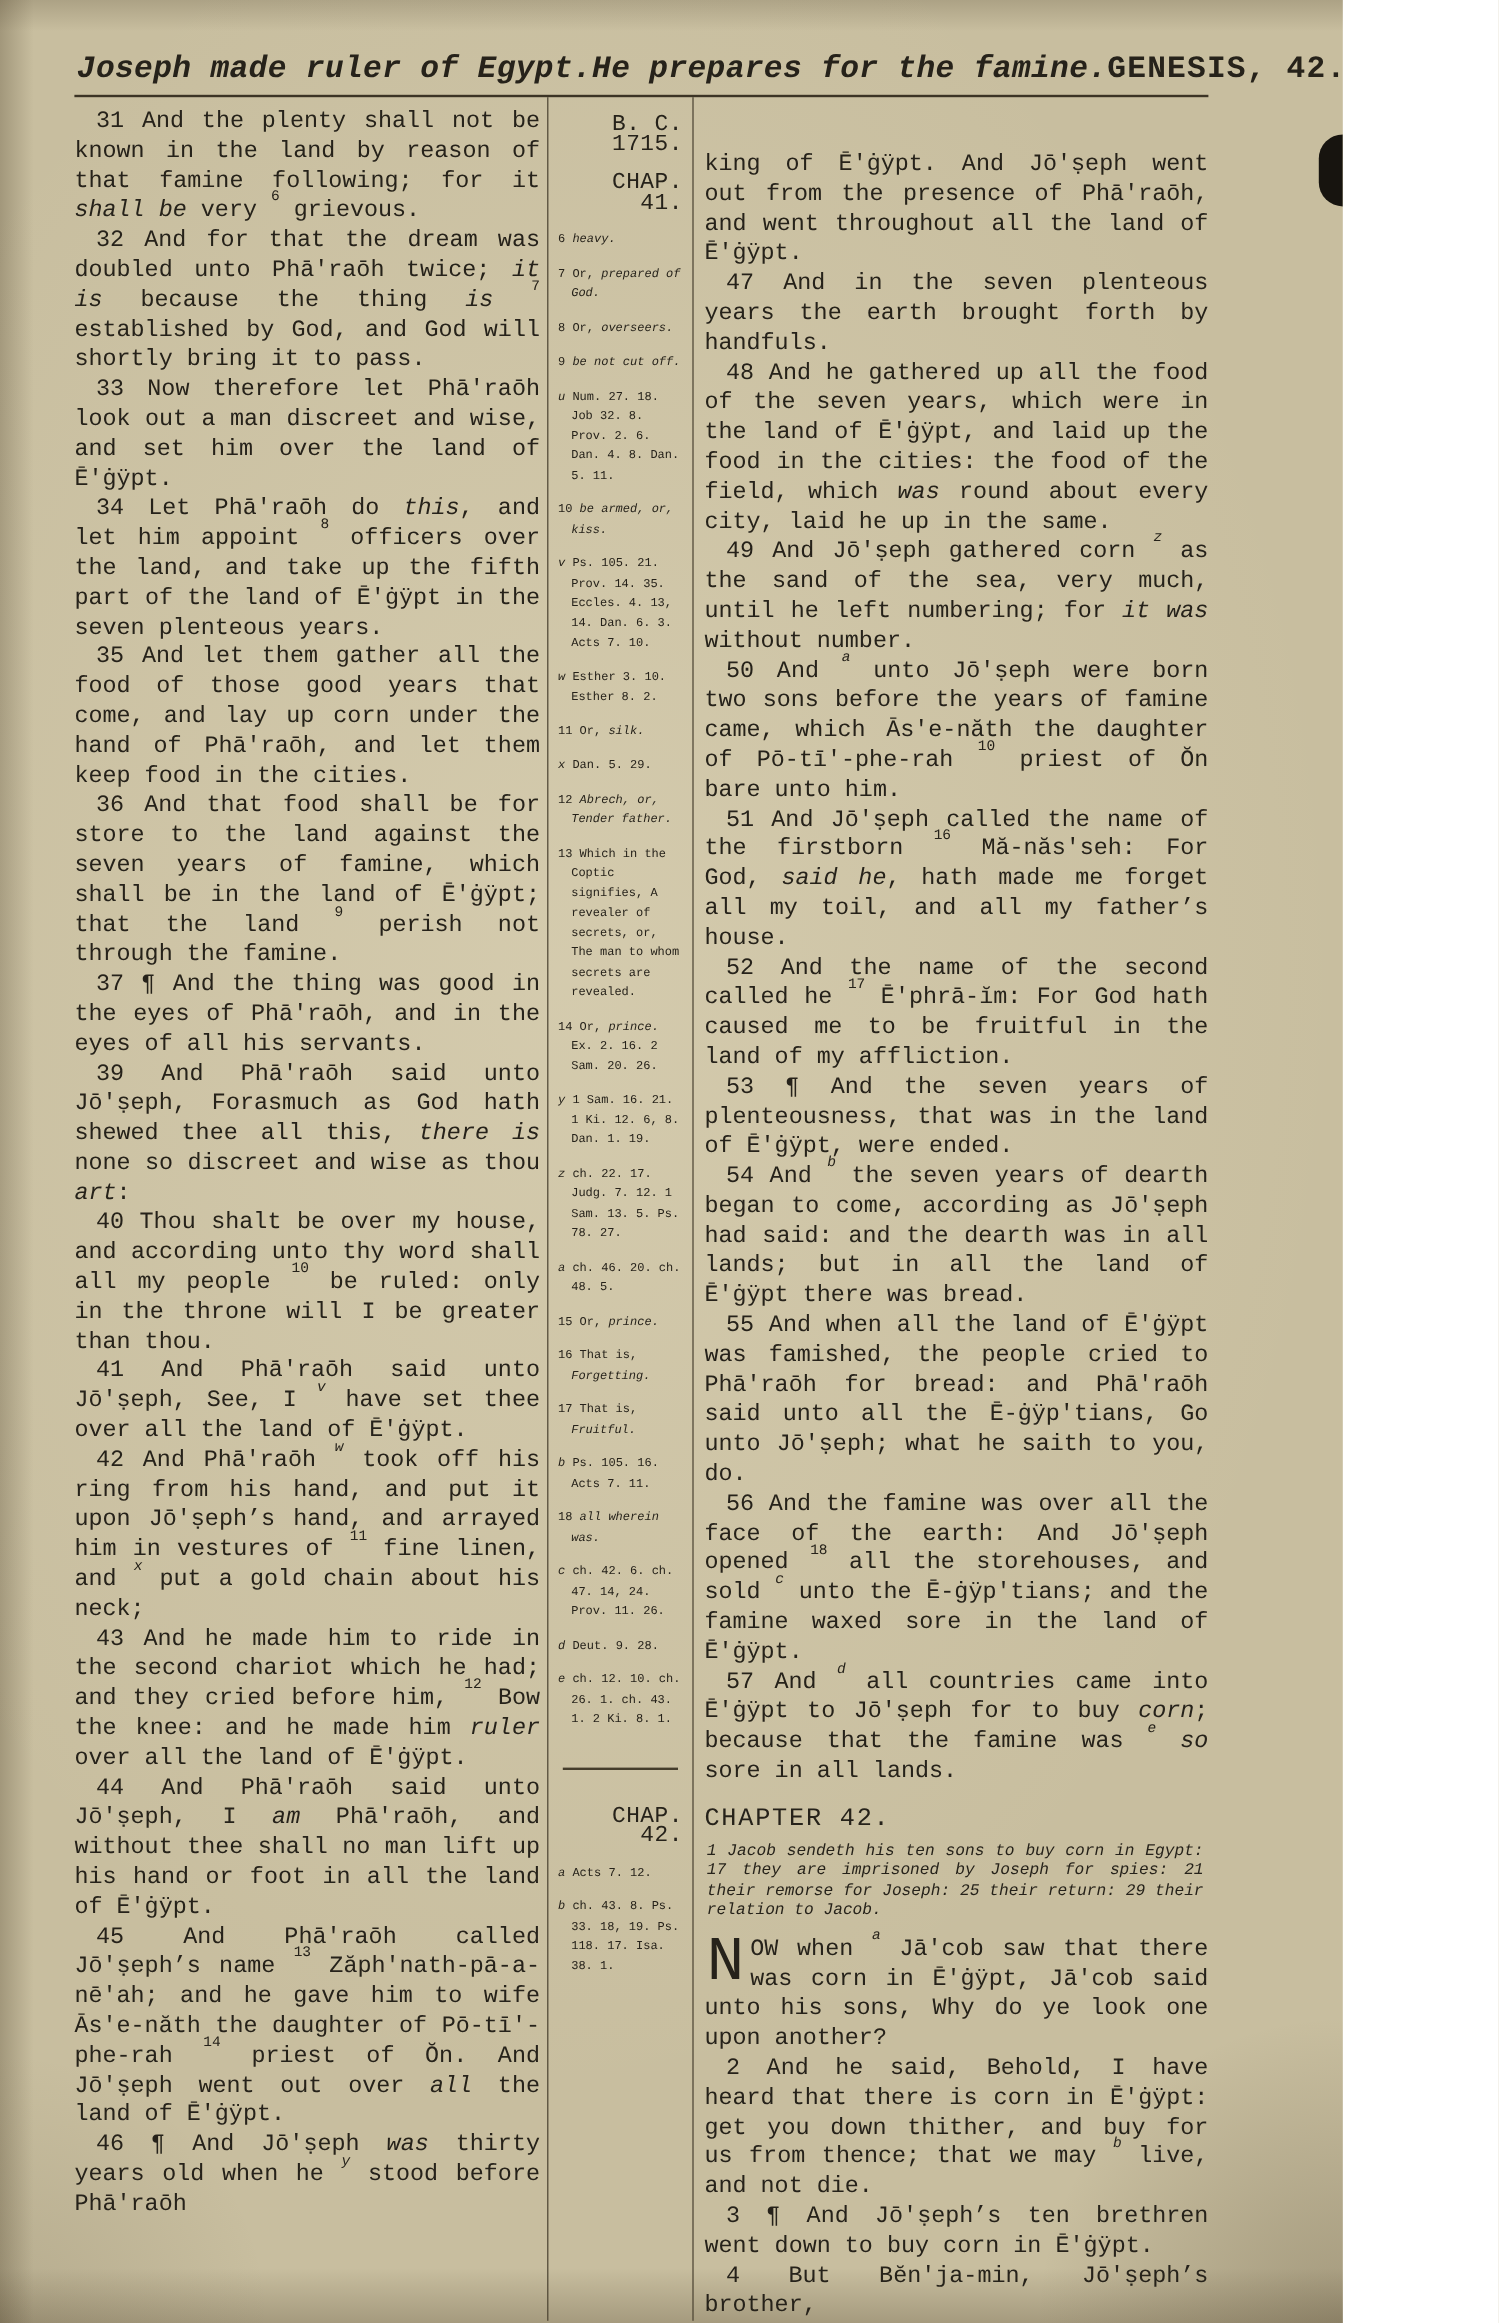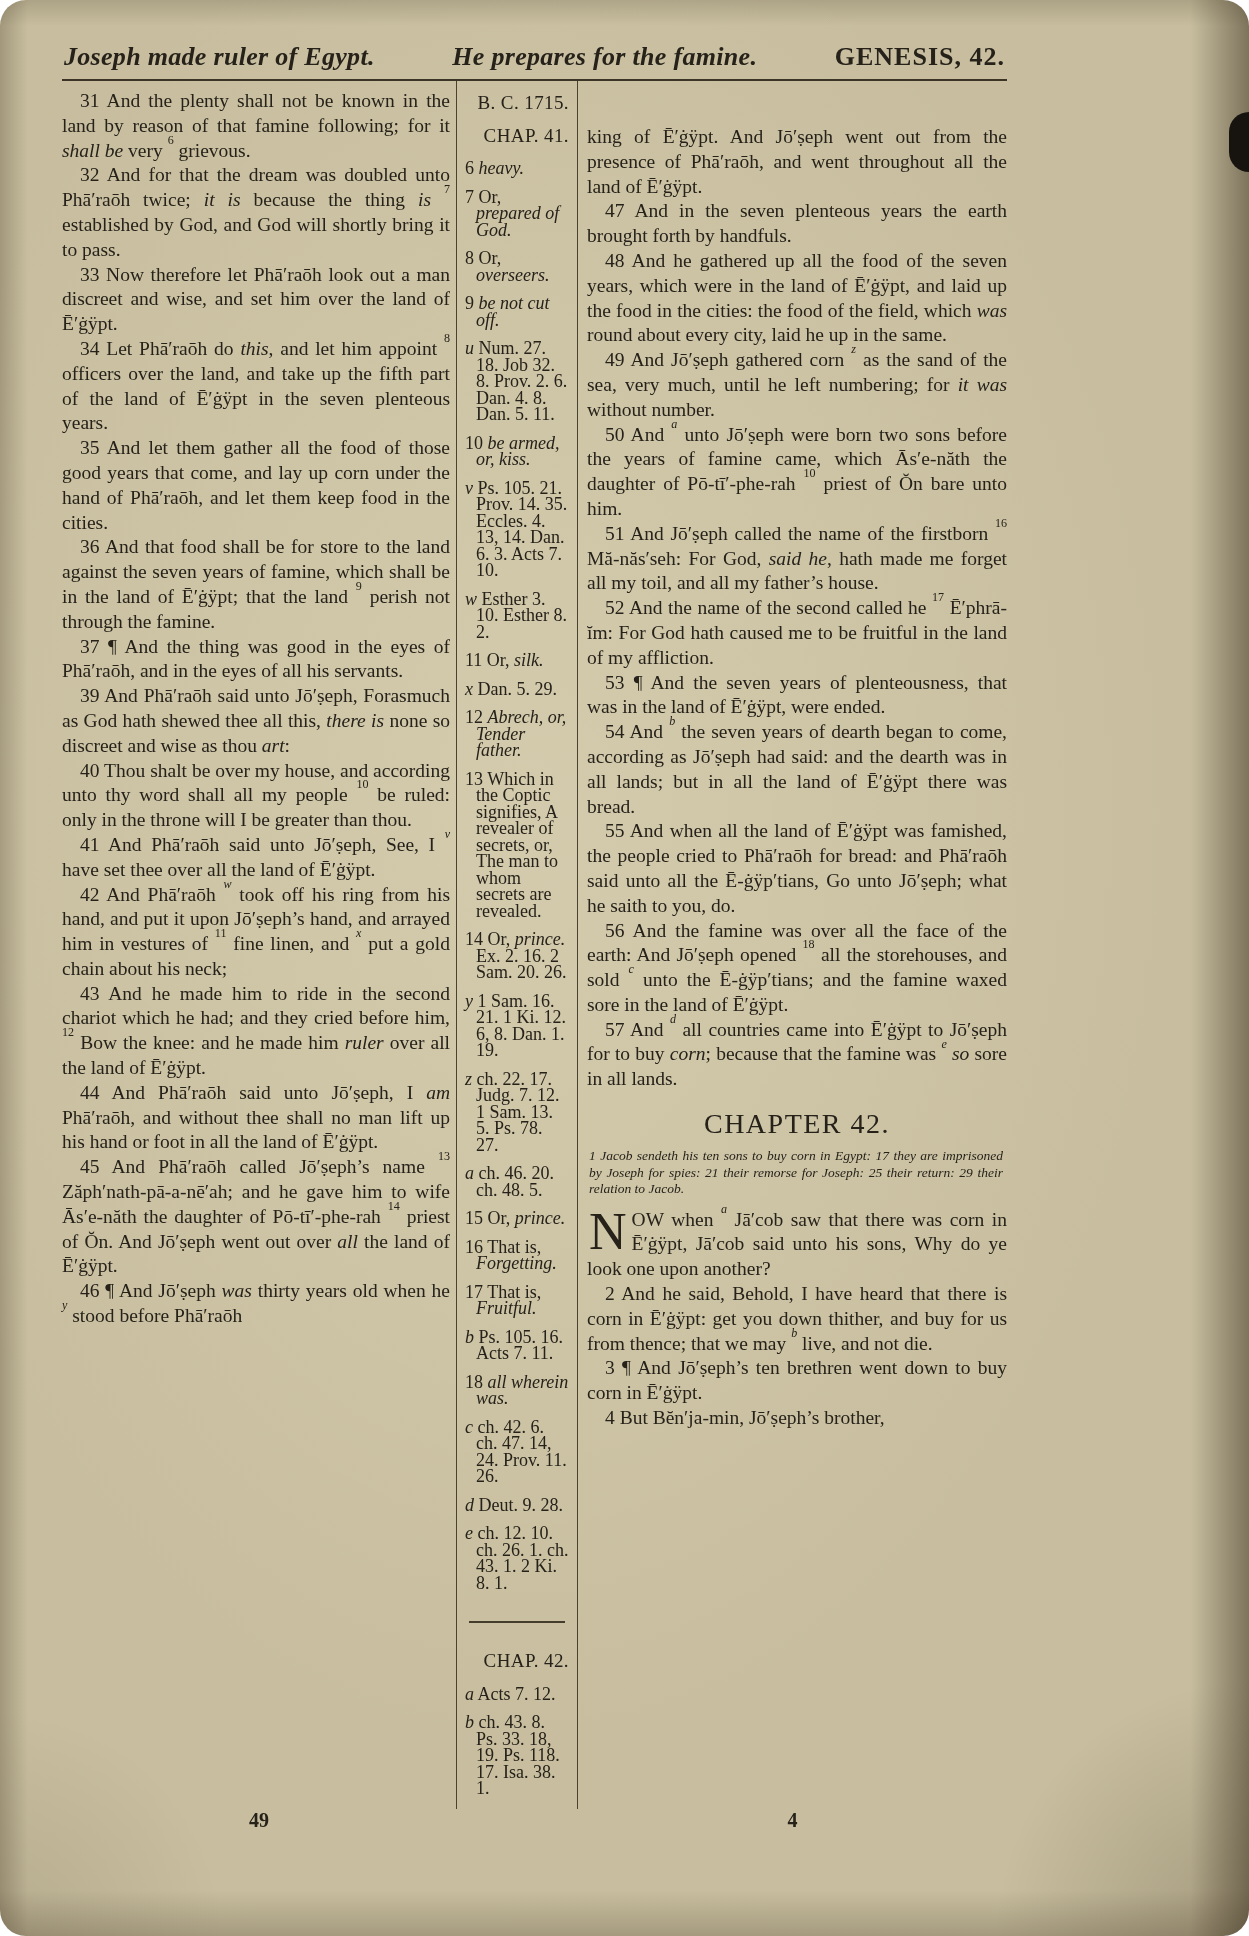"Joseph made ruler of Egypt." .page { border-radius: 26px -> none; font-family: Liberation Serif, serif -> Liberation Mono, monospace; width: 1249px -> 1119px }
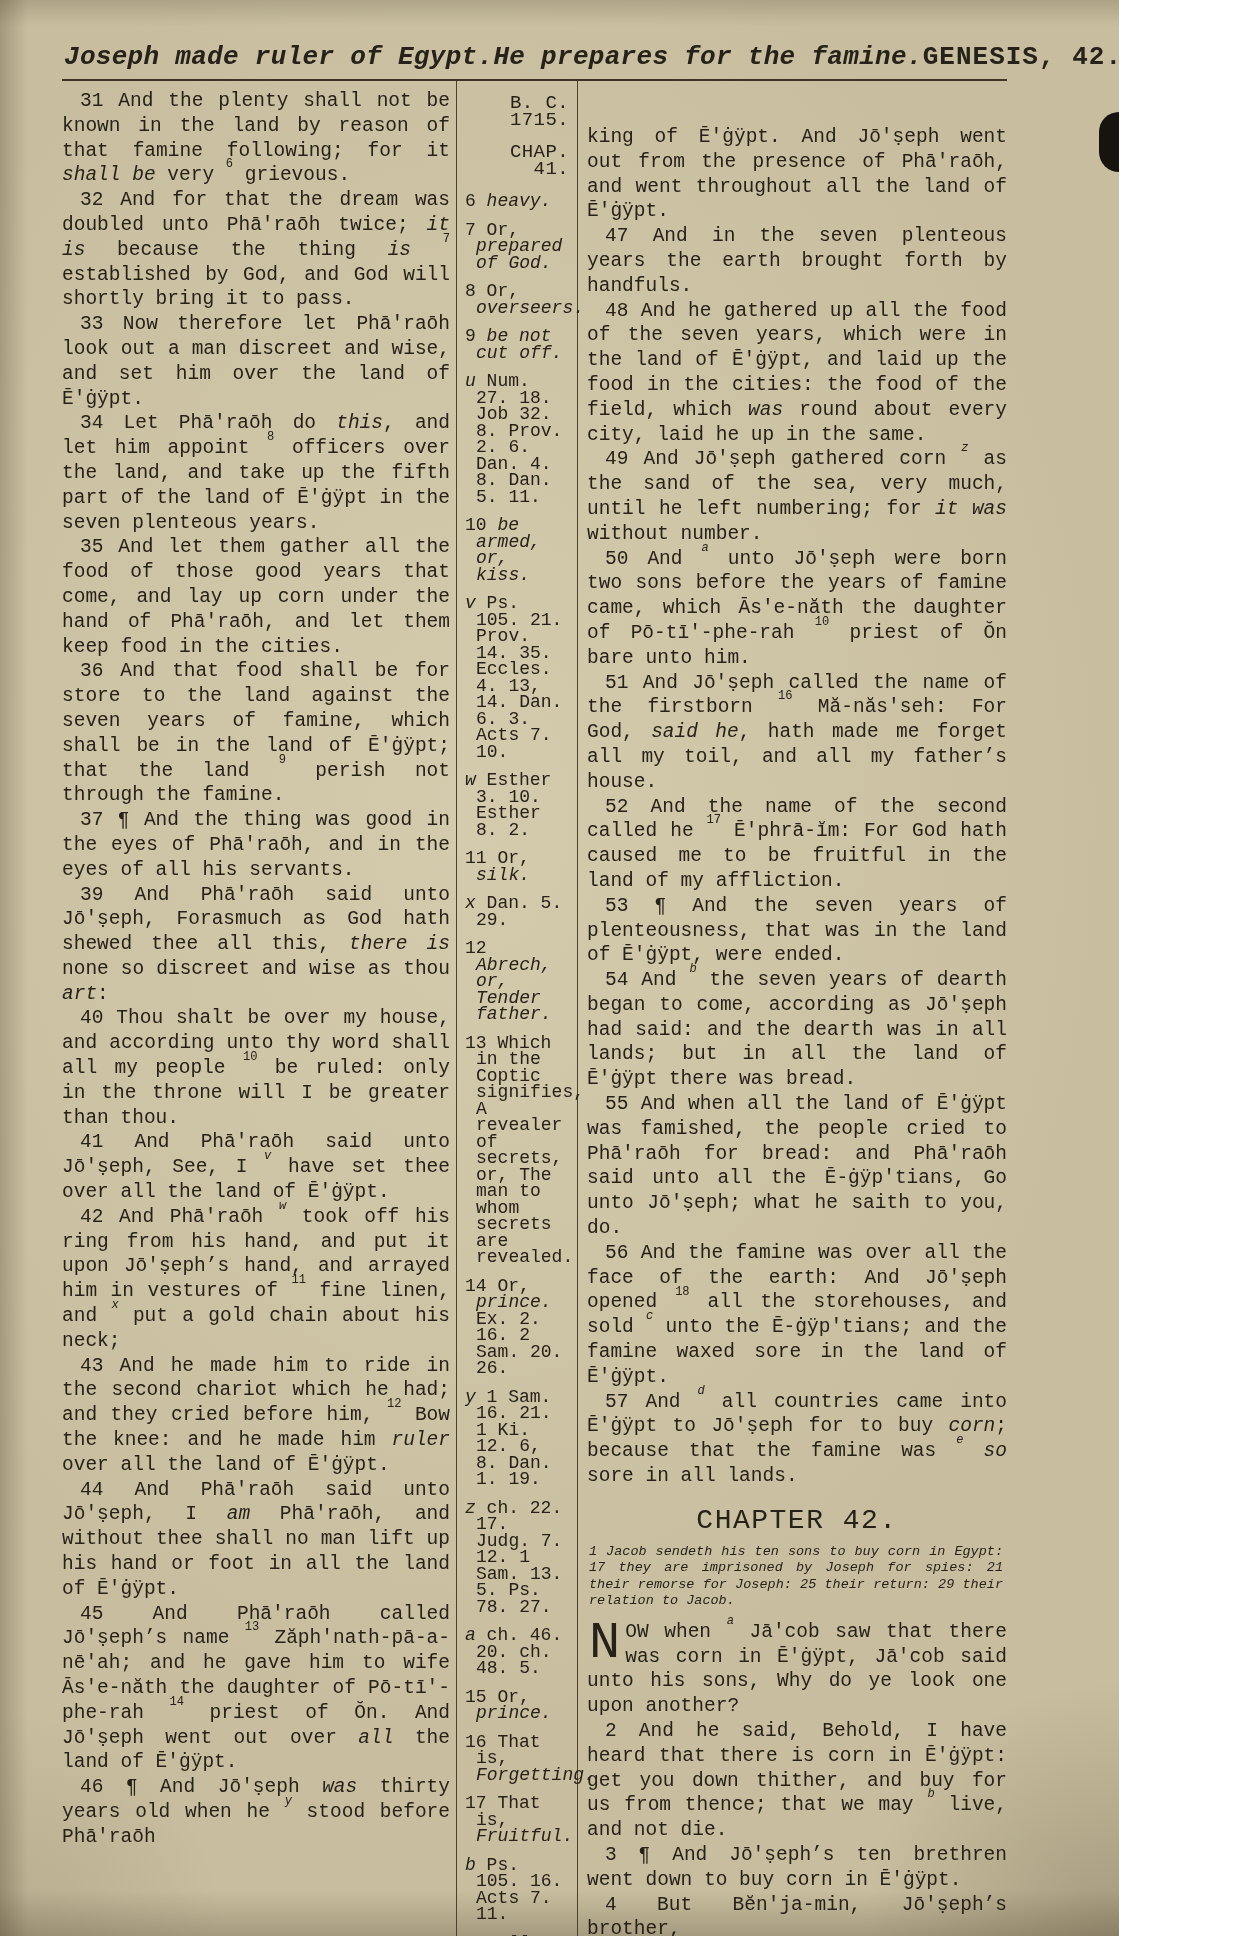"6 heavy." .refnote { font-size: 18px -> 10px }
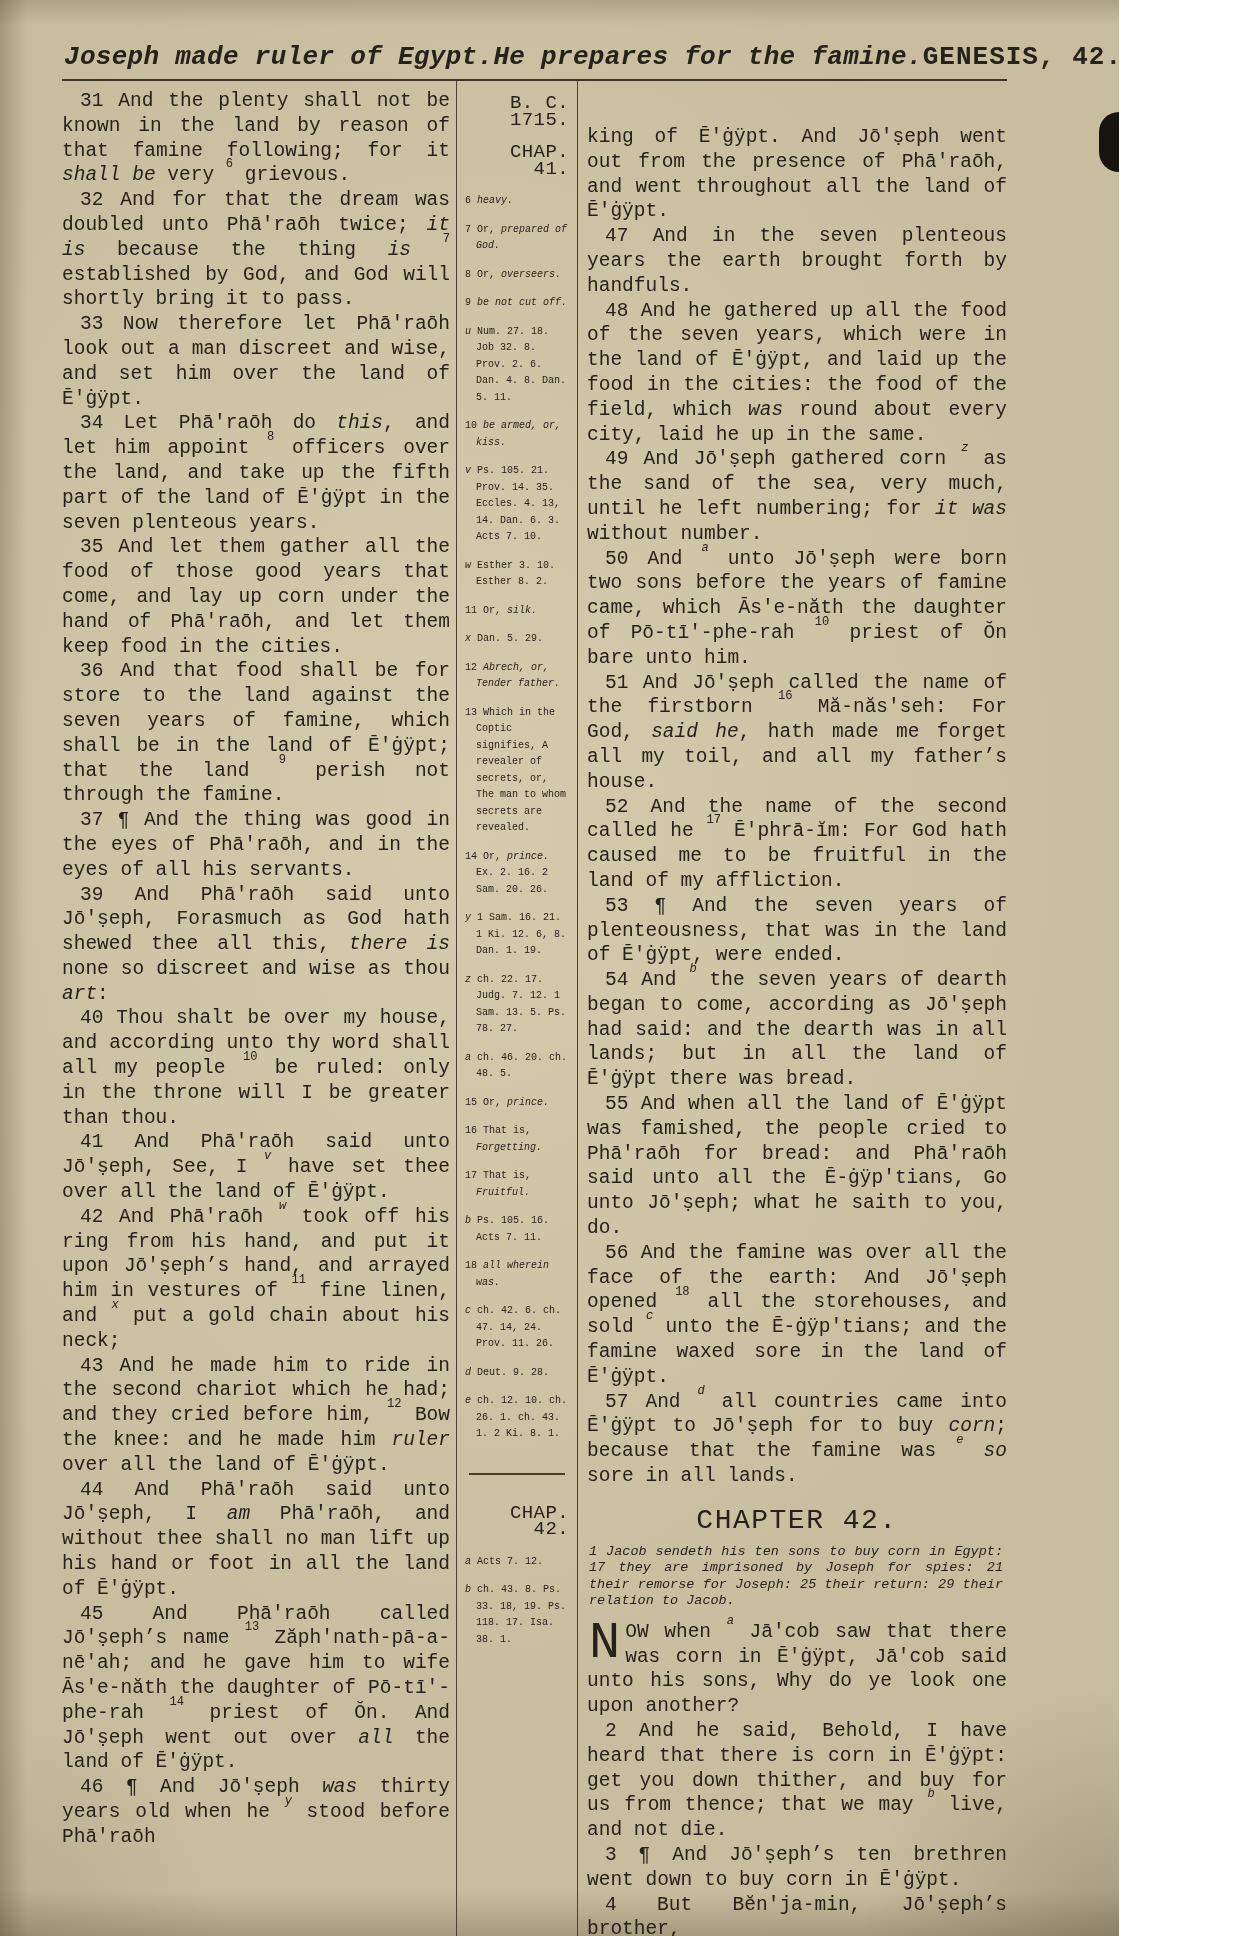"CHAPTER 42." .chapter-heading { font-size: 28px -> 21px; text-align: center -> none }
